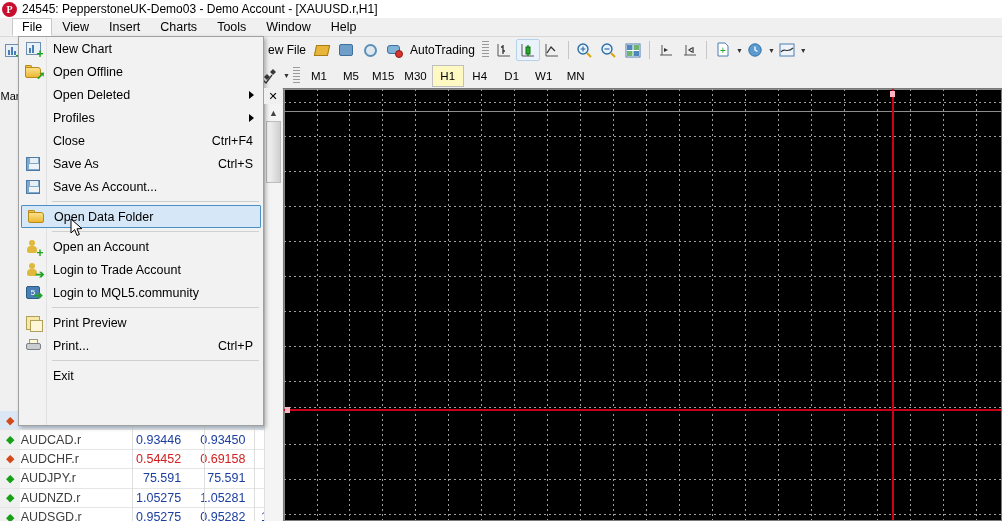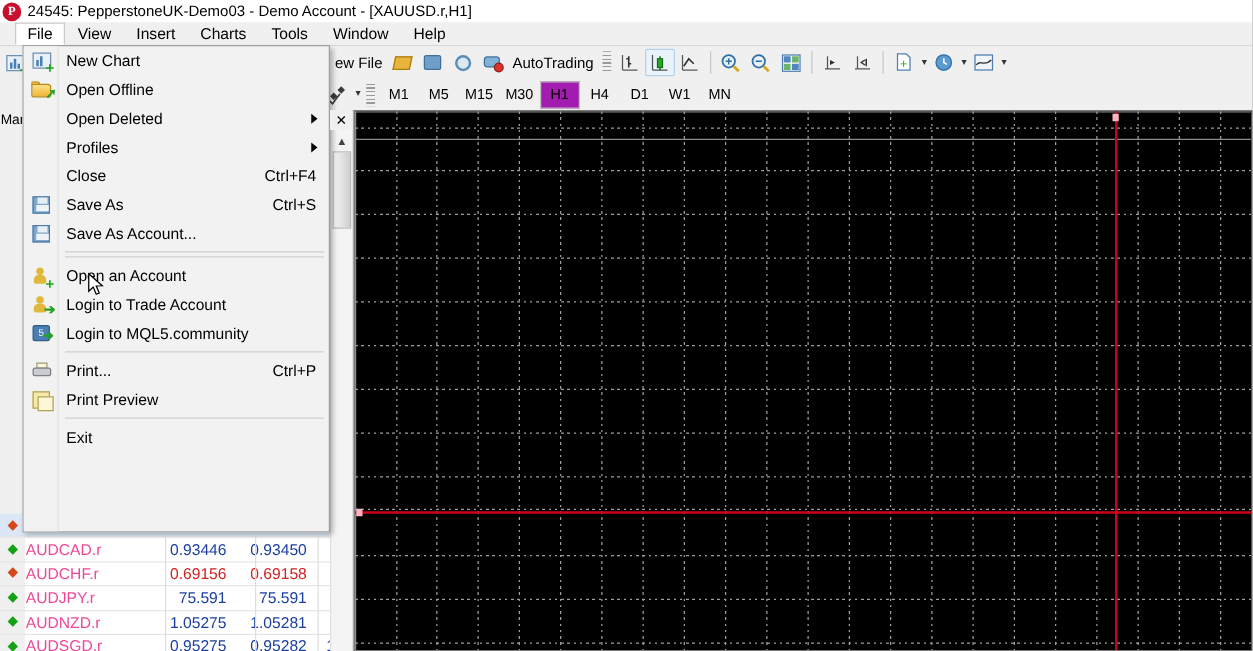"H1" .tf-btn.sel { background: #a21caf -> #fef9c3 }
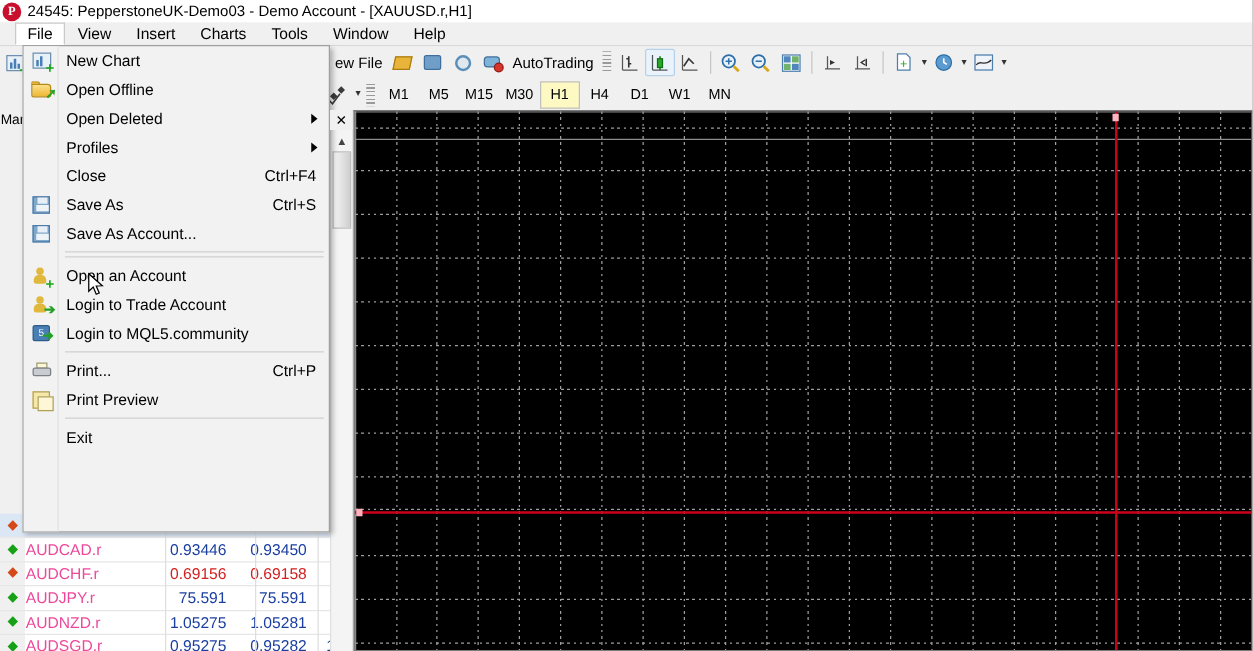"Open Data Folder" div.dd-item { html: none -> <div> <span> <span> <span></span> <span></span> </span> </span> <span>Open Data Folder</span> </div> }
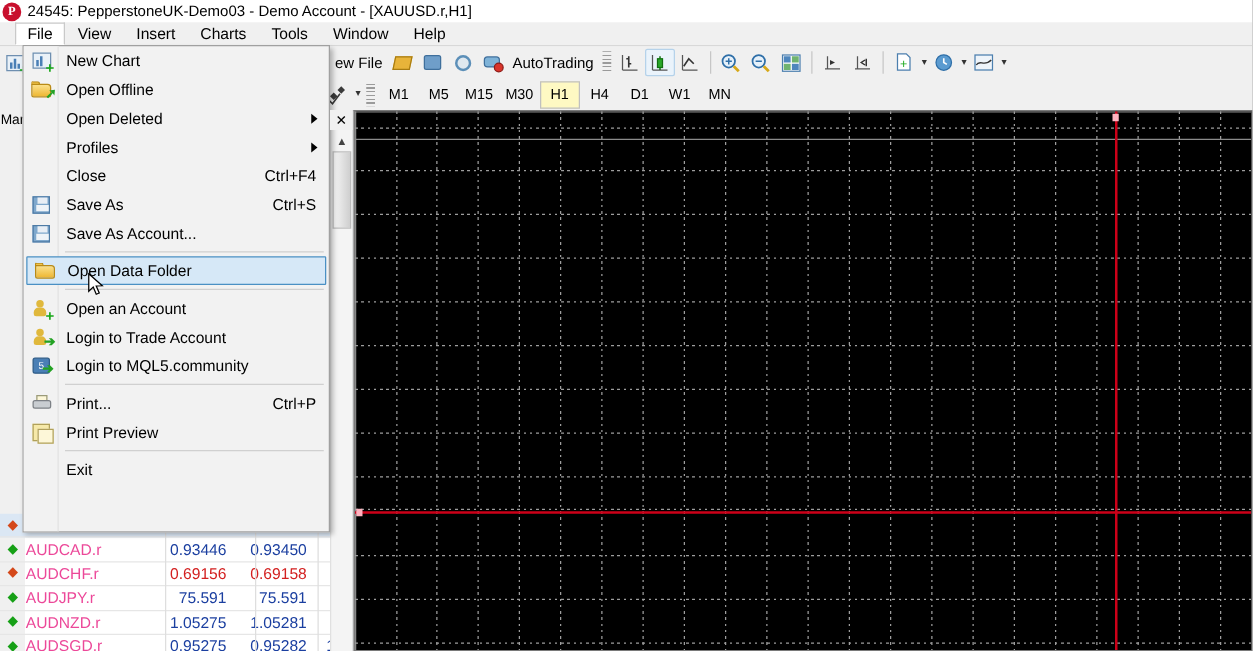"Print..." div.dd-item { order: before "Print Preview" -> after "Print Preview" }
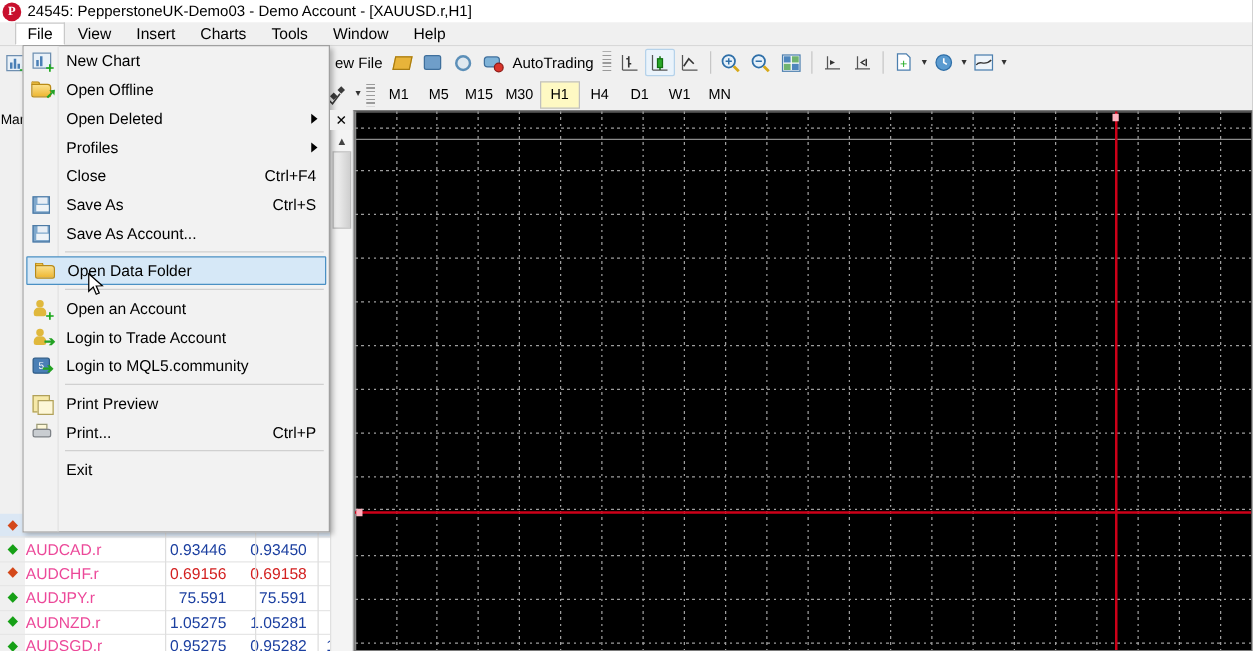"AUDCAD.r" .mw-sym { color: #ec4899 -> #404040 }
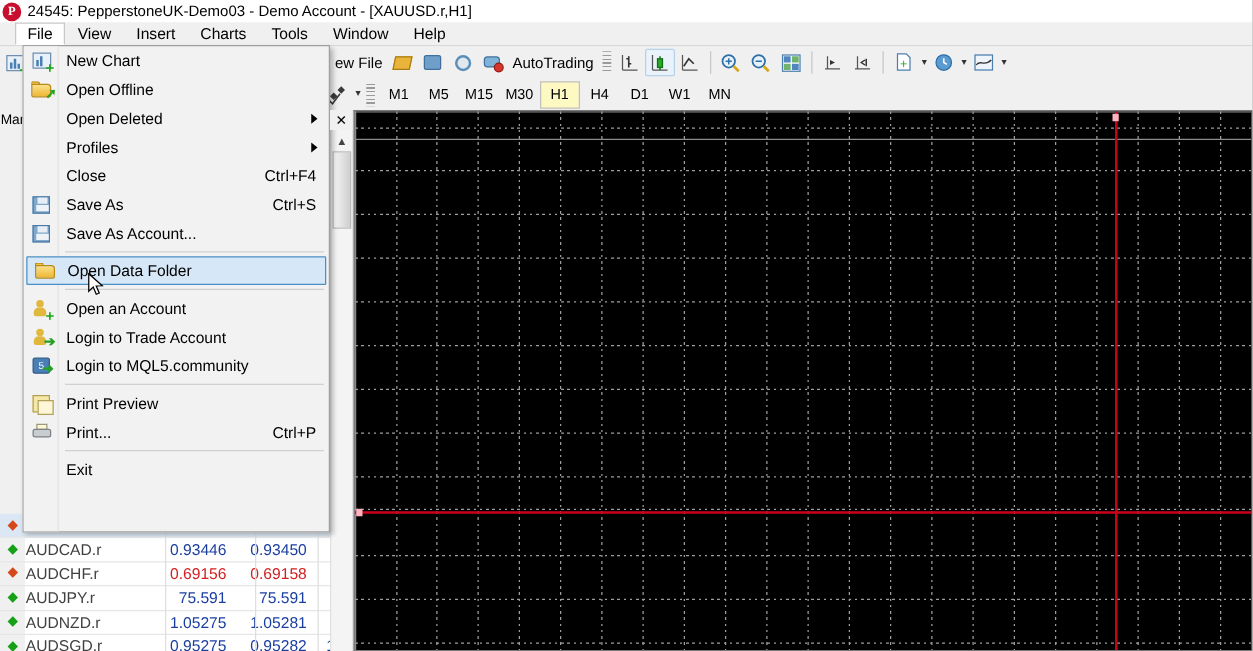"0.69156" div.mw-bid { text: 0.69156 -> 0.54452 }
